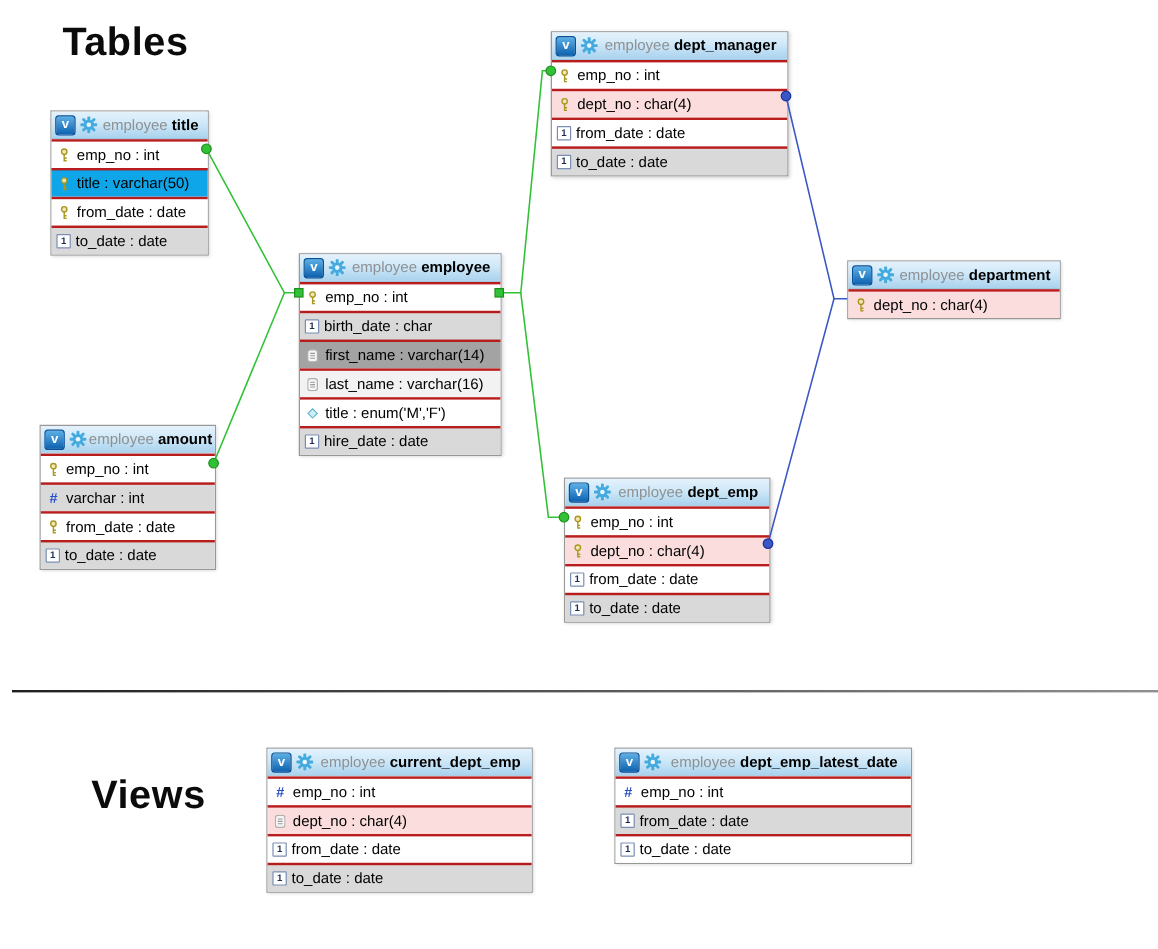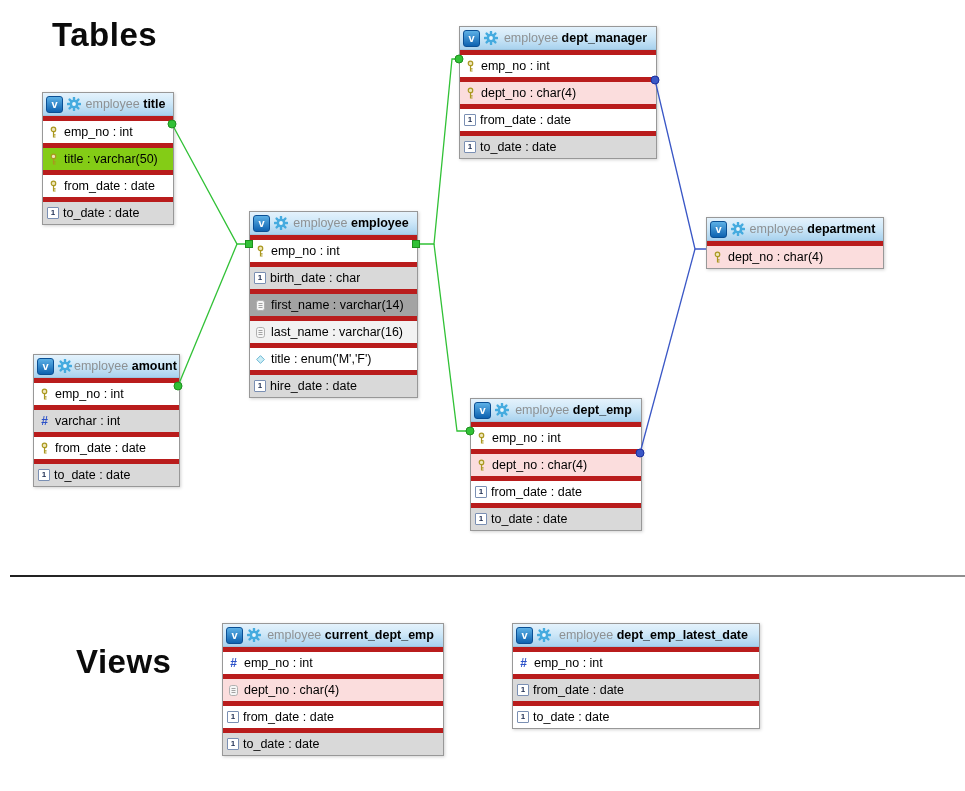"emp_no : int" .row { border-top: 5px solid #b91c1c -> 2px solid #b91c1c }
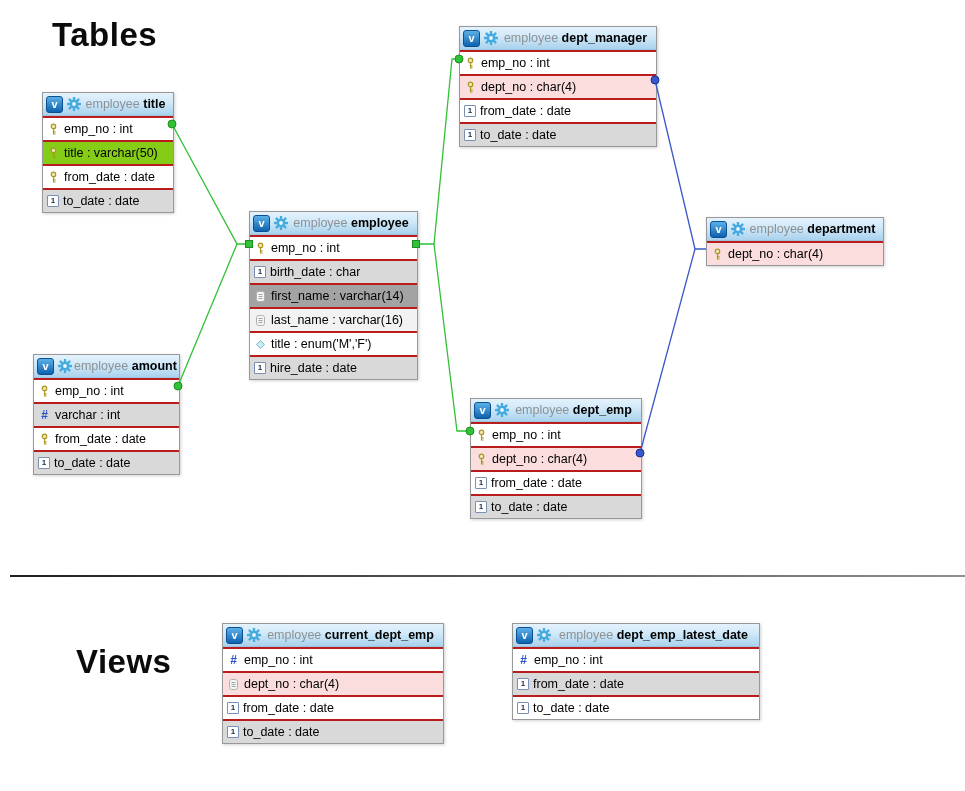"title : varchar(50)" div.row { background: #84cc16 -> #0ea5e9 }
